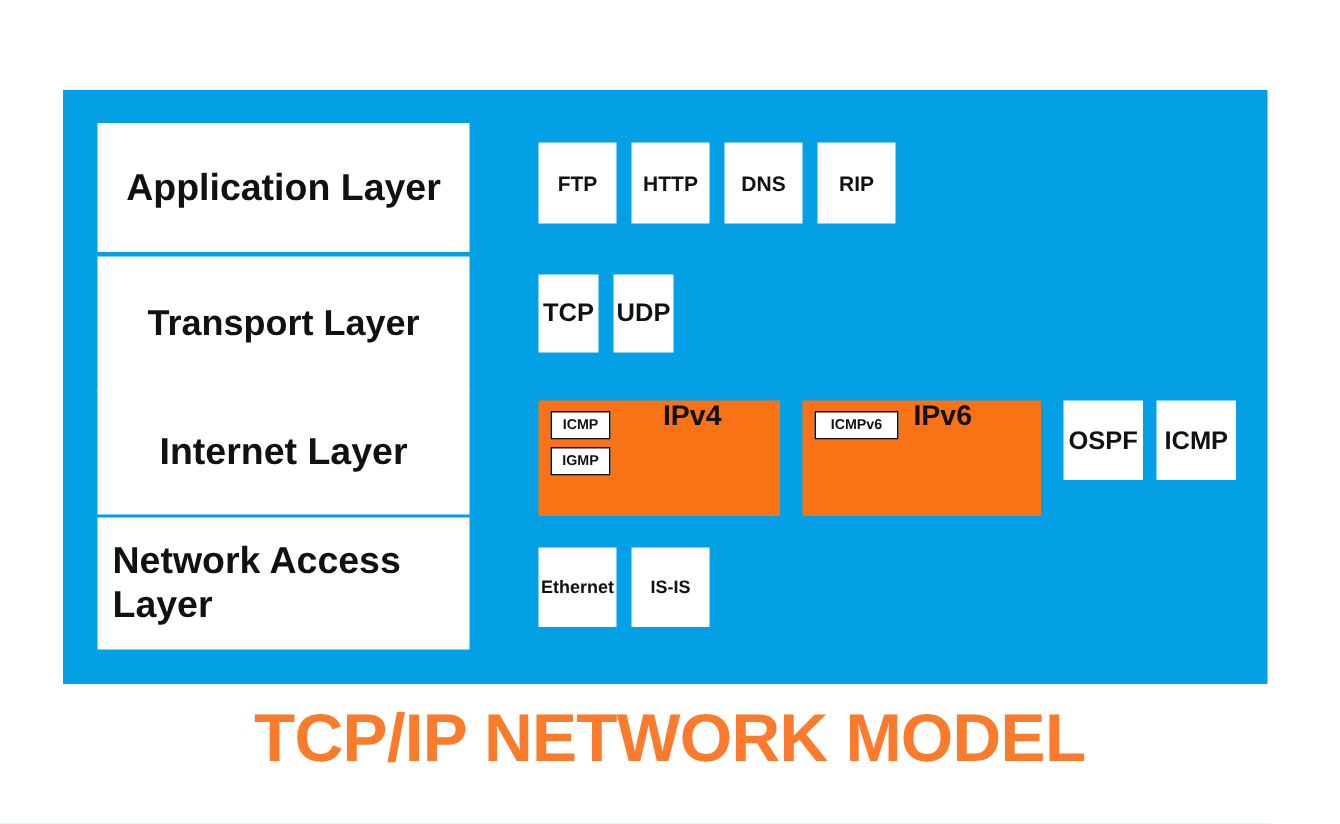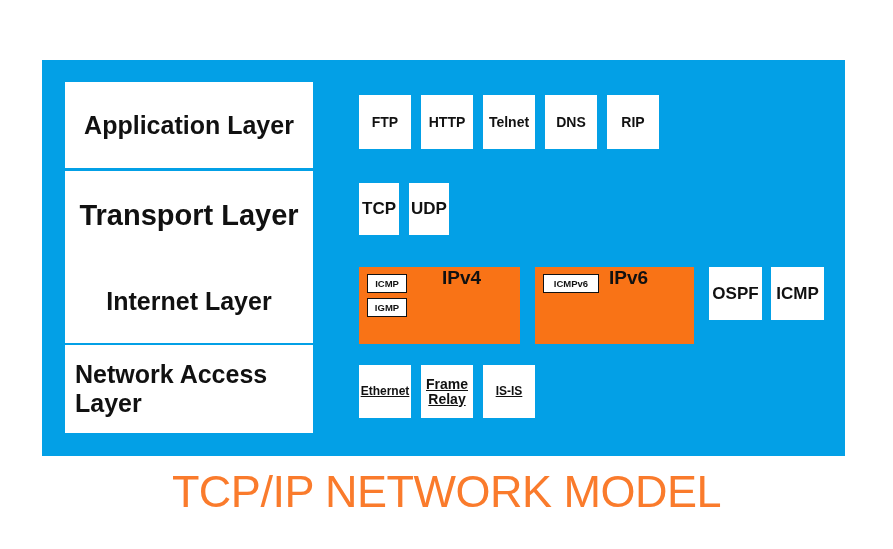"Telnet" div.proto-box { html: <div> <span>Telnet</span> </div> -> none }
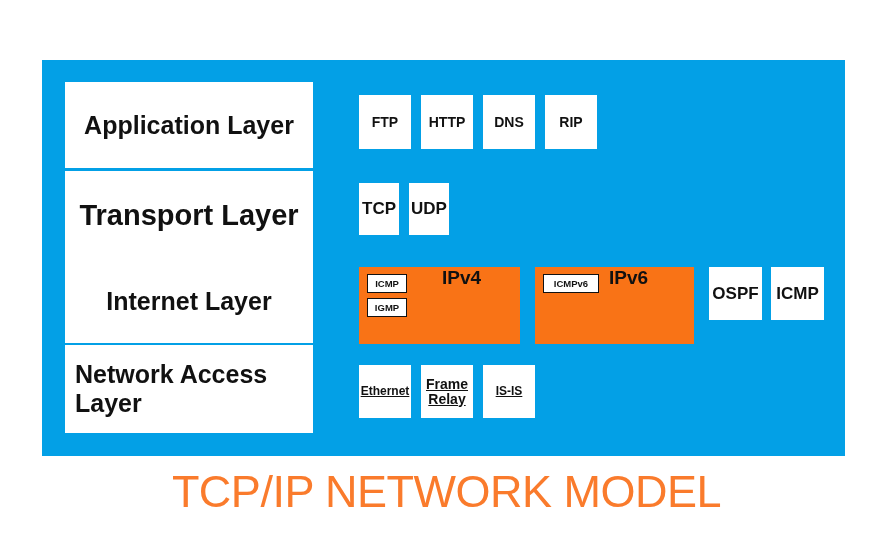"Transport Layer" .layer-1 { font-size: 29px -> 24px }
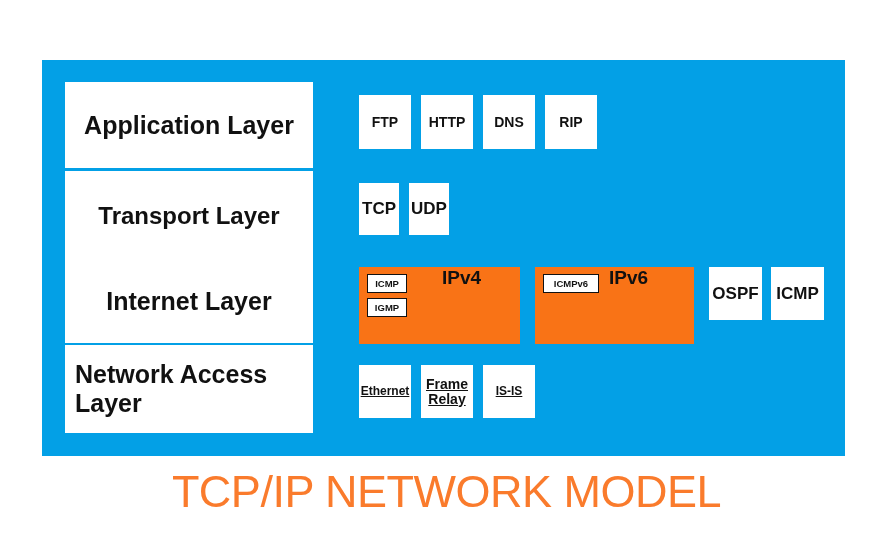"Ethernet" .row-na .proto-box { text-decoration: underline -> none }
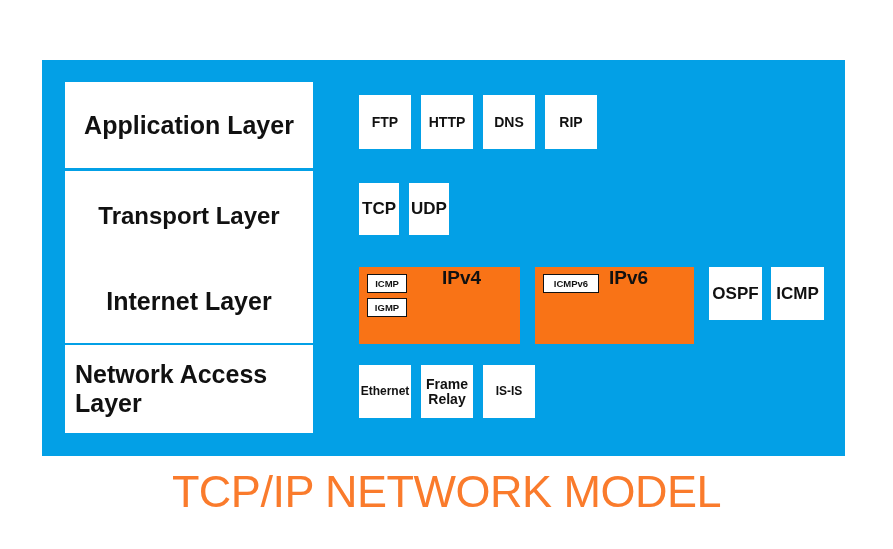"Frame Relay" div.proto-box { html: <div> <span>Frame Relay</span> </div> -> none }
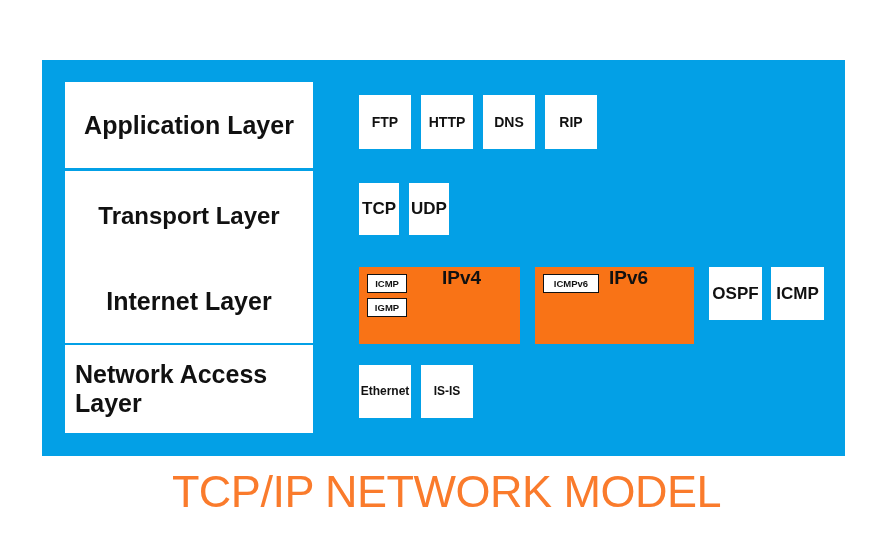"TCP/IP NETWORK MODEL" .title { font-weight: normal -> bold }
